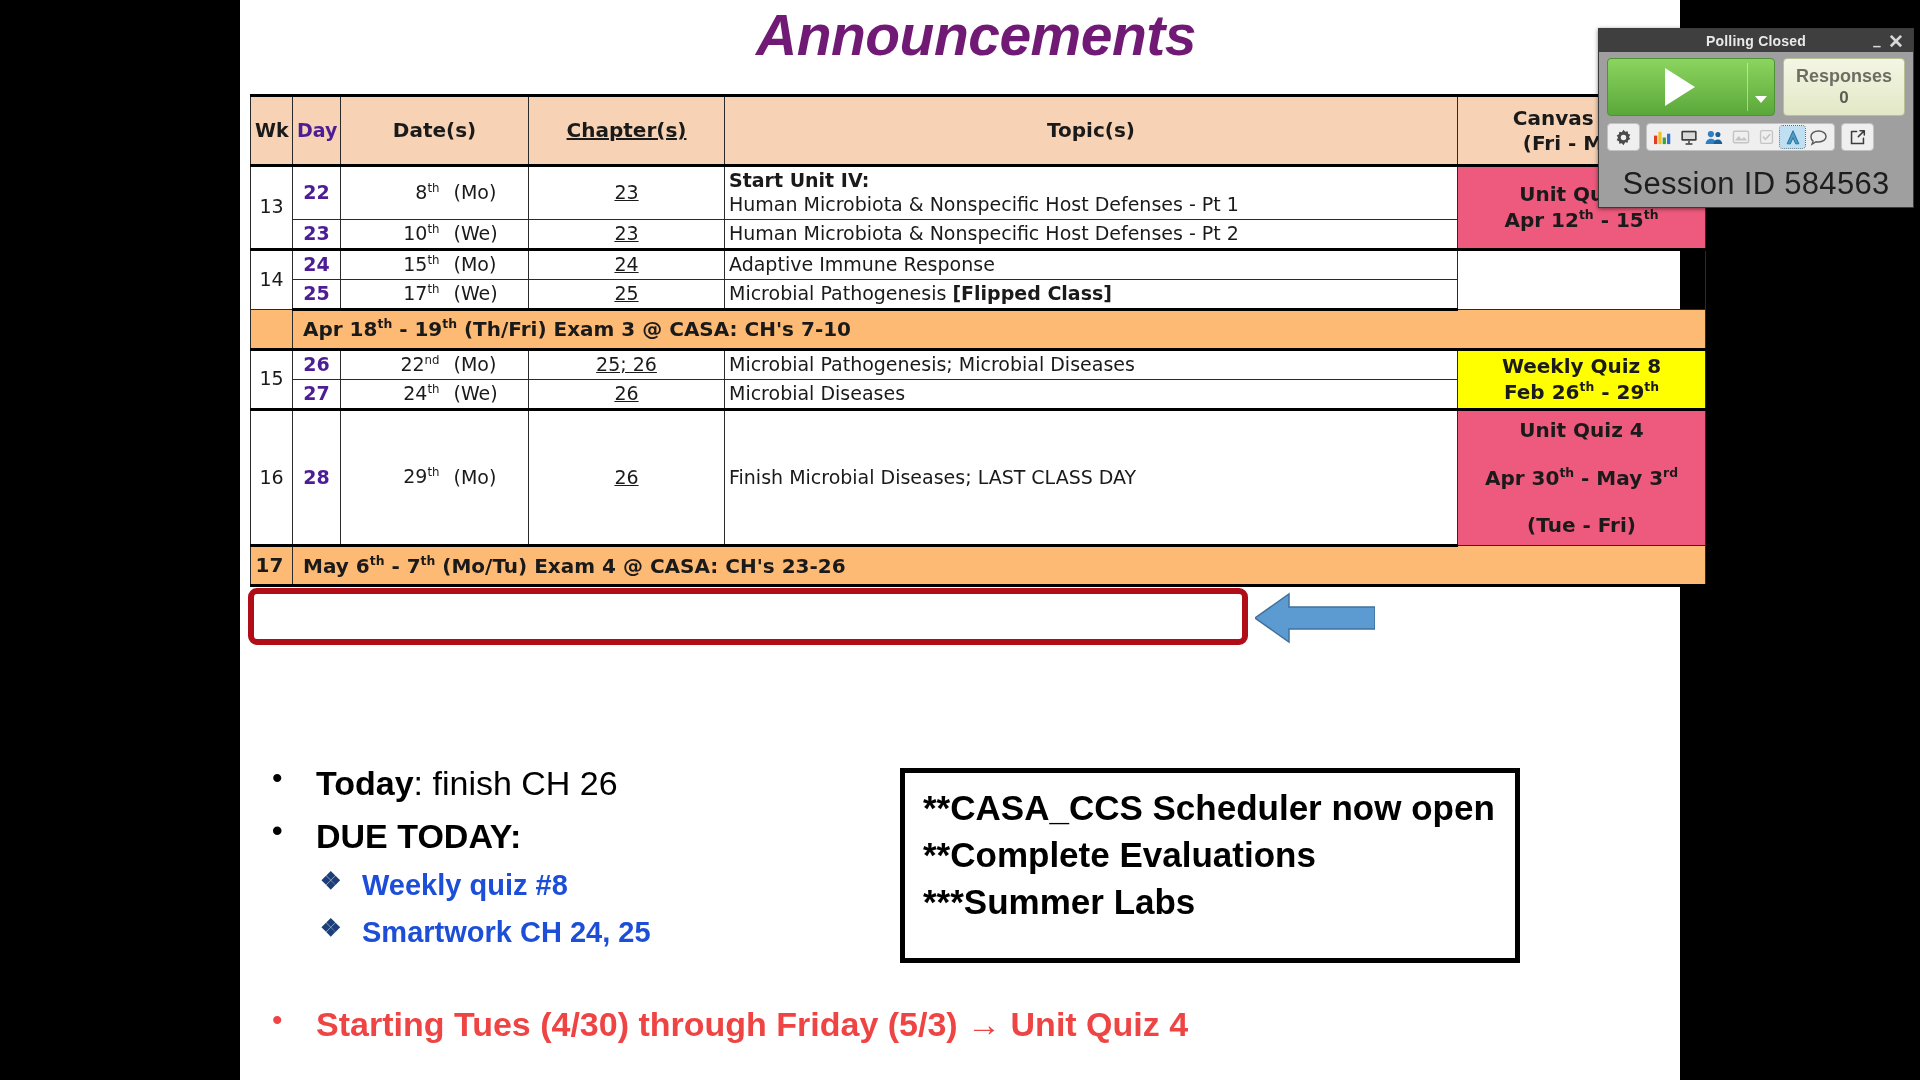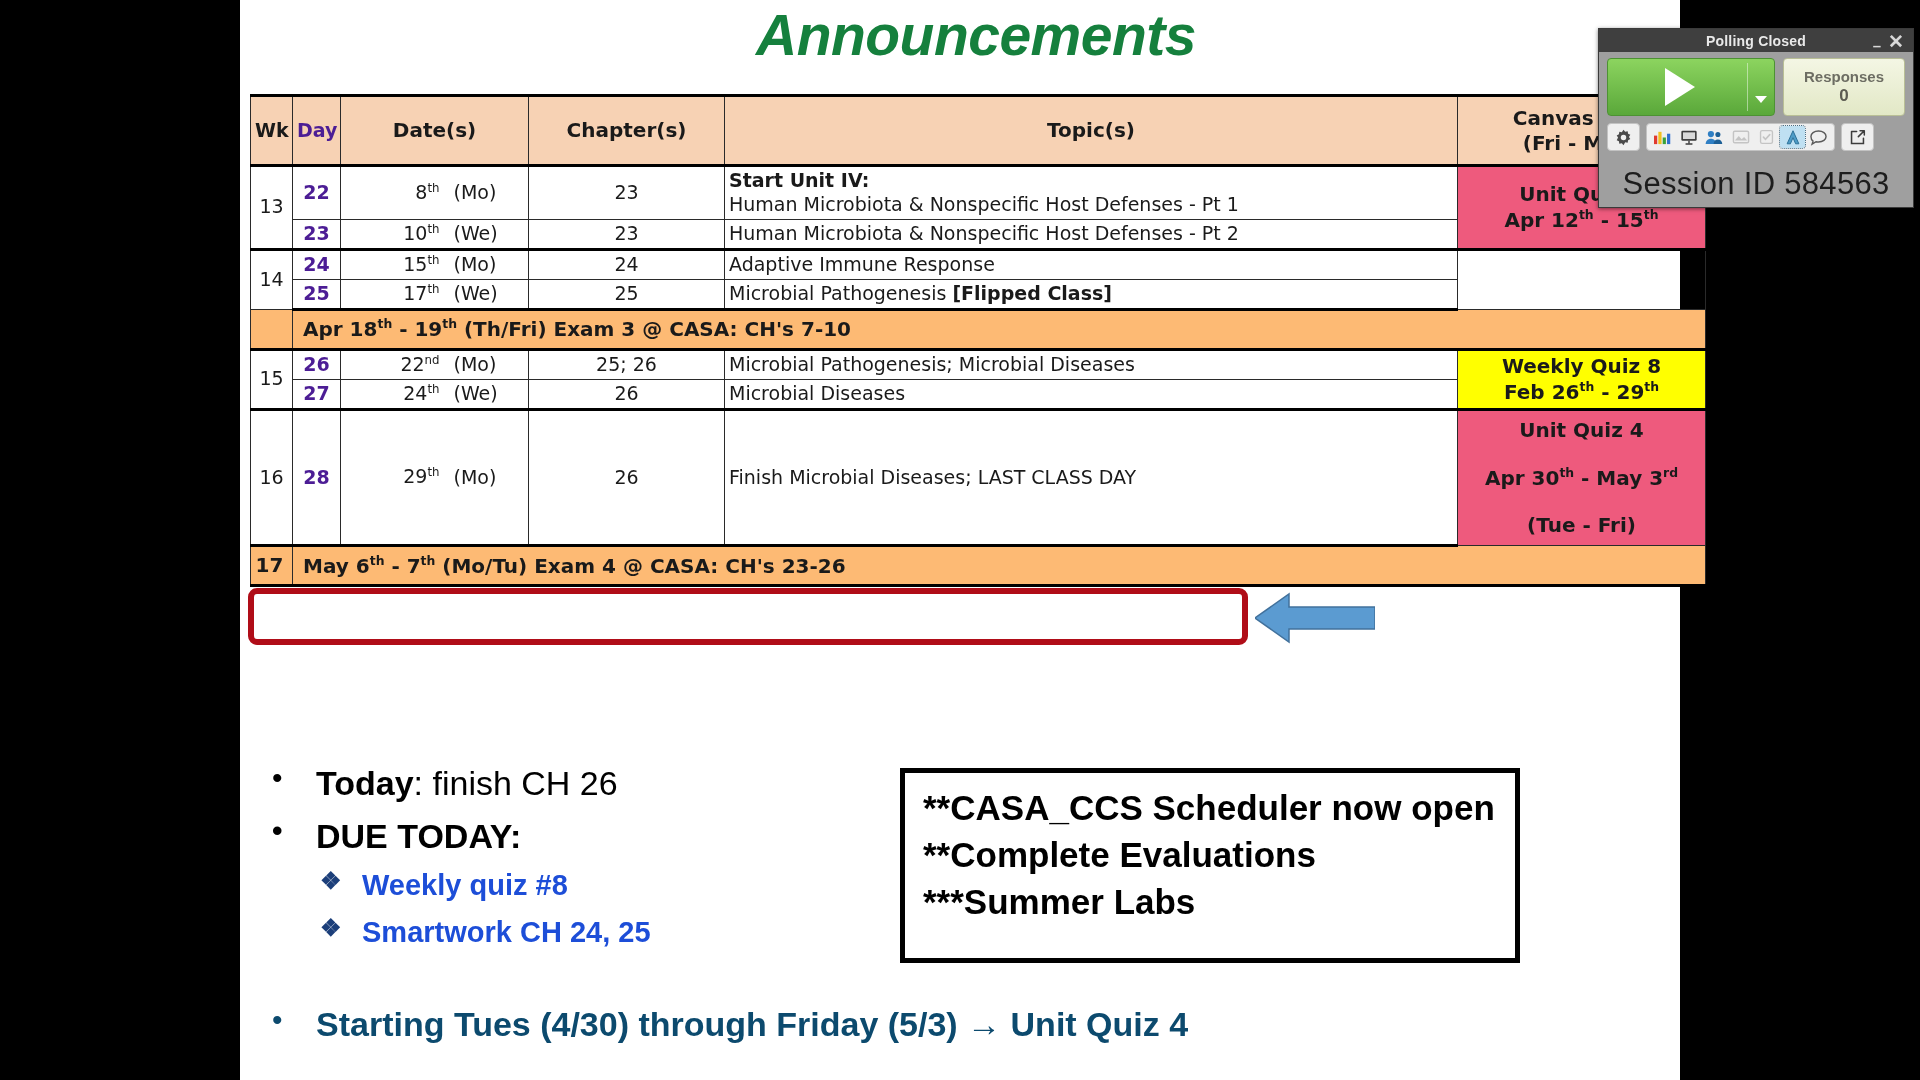"Announcements" .slide-title { color: #15803d -> #701a75 }
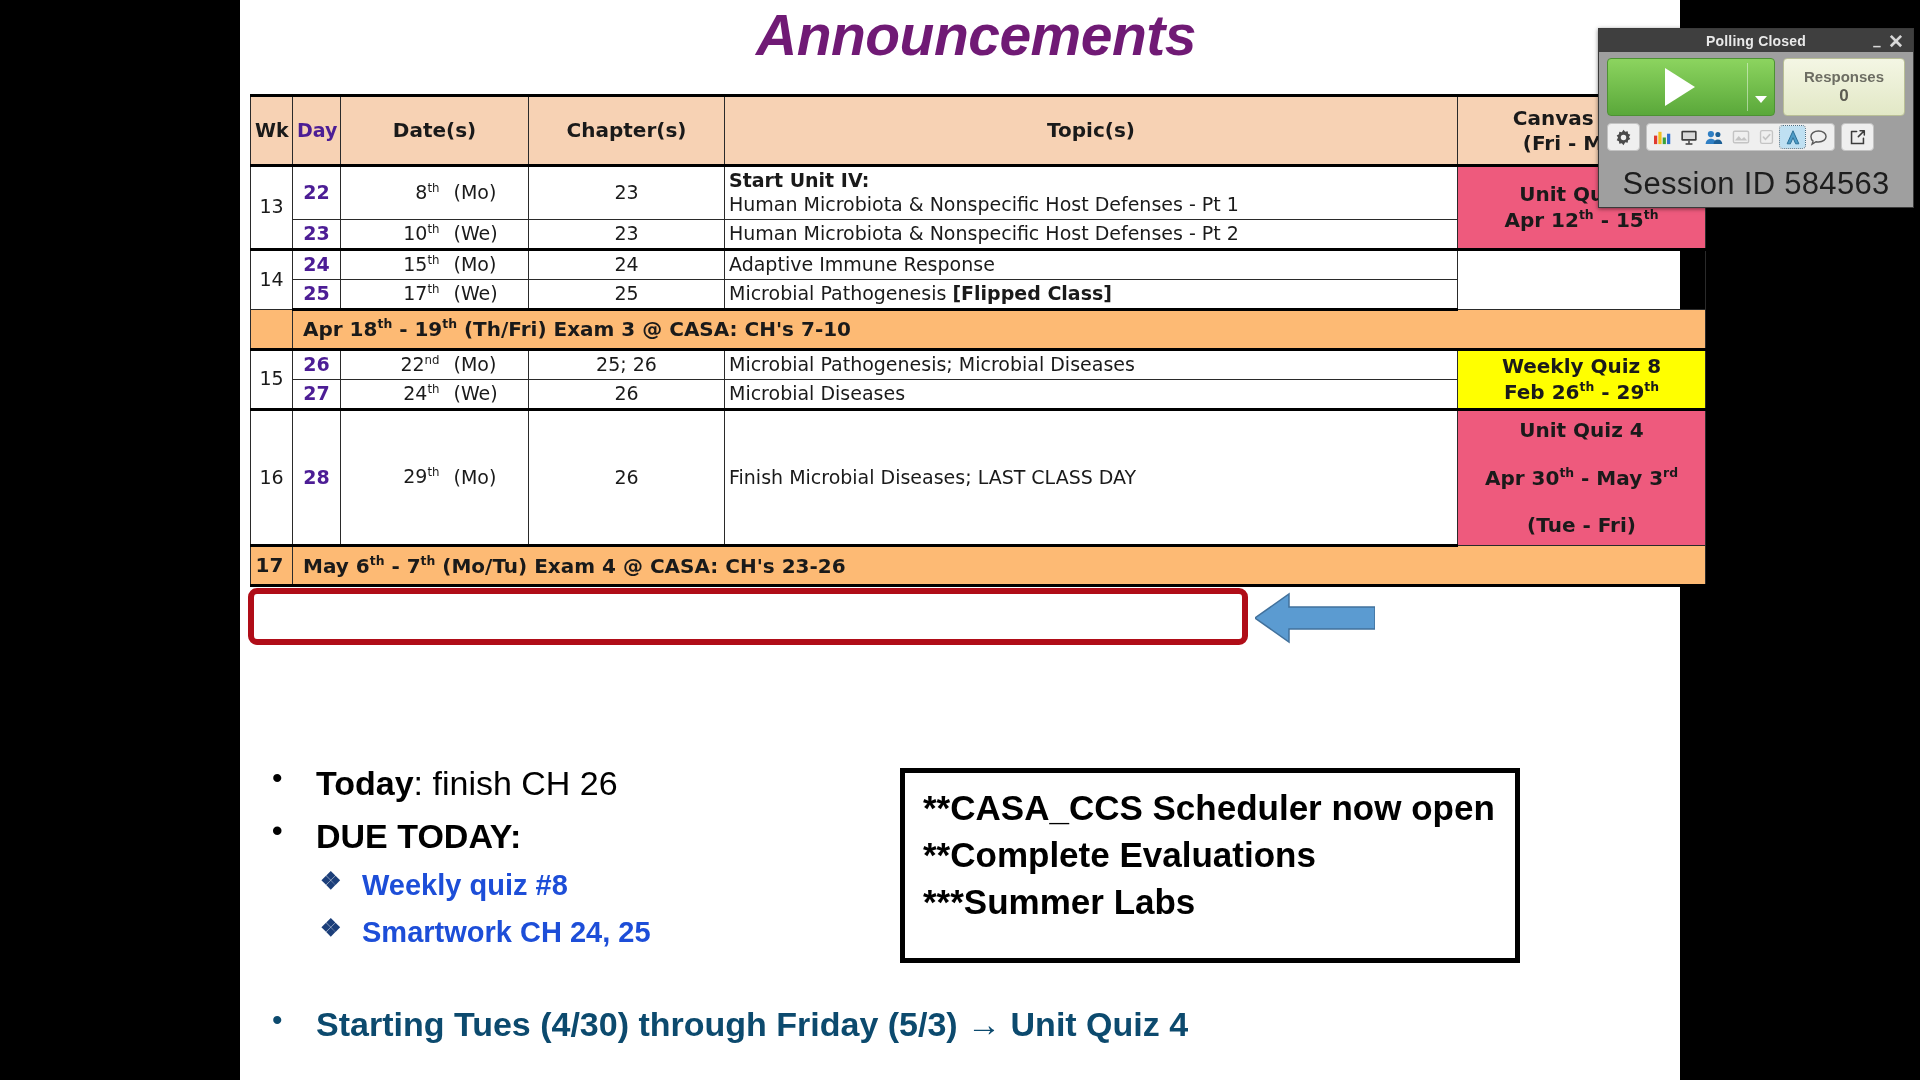"Responses" .resp-label { font-size: 15px -> 18px }
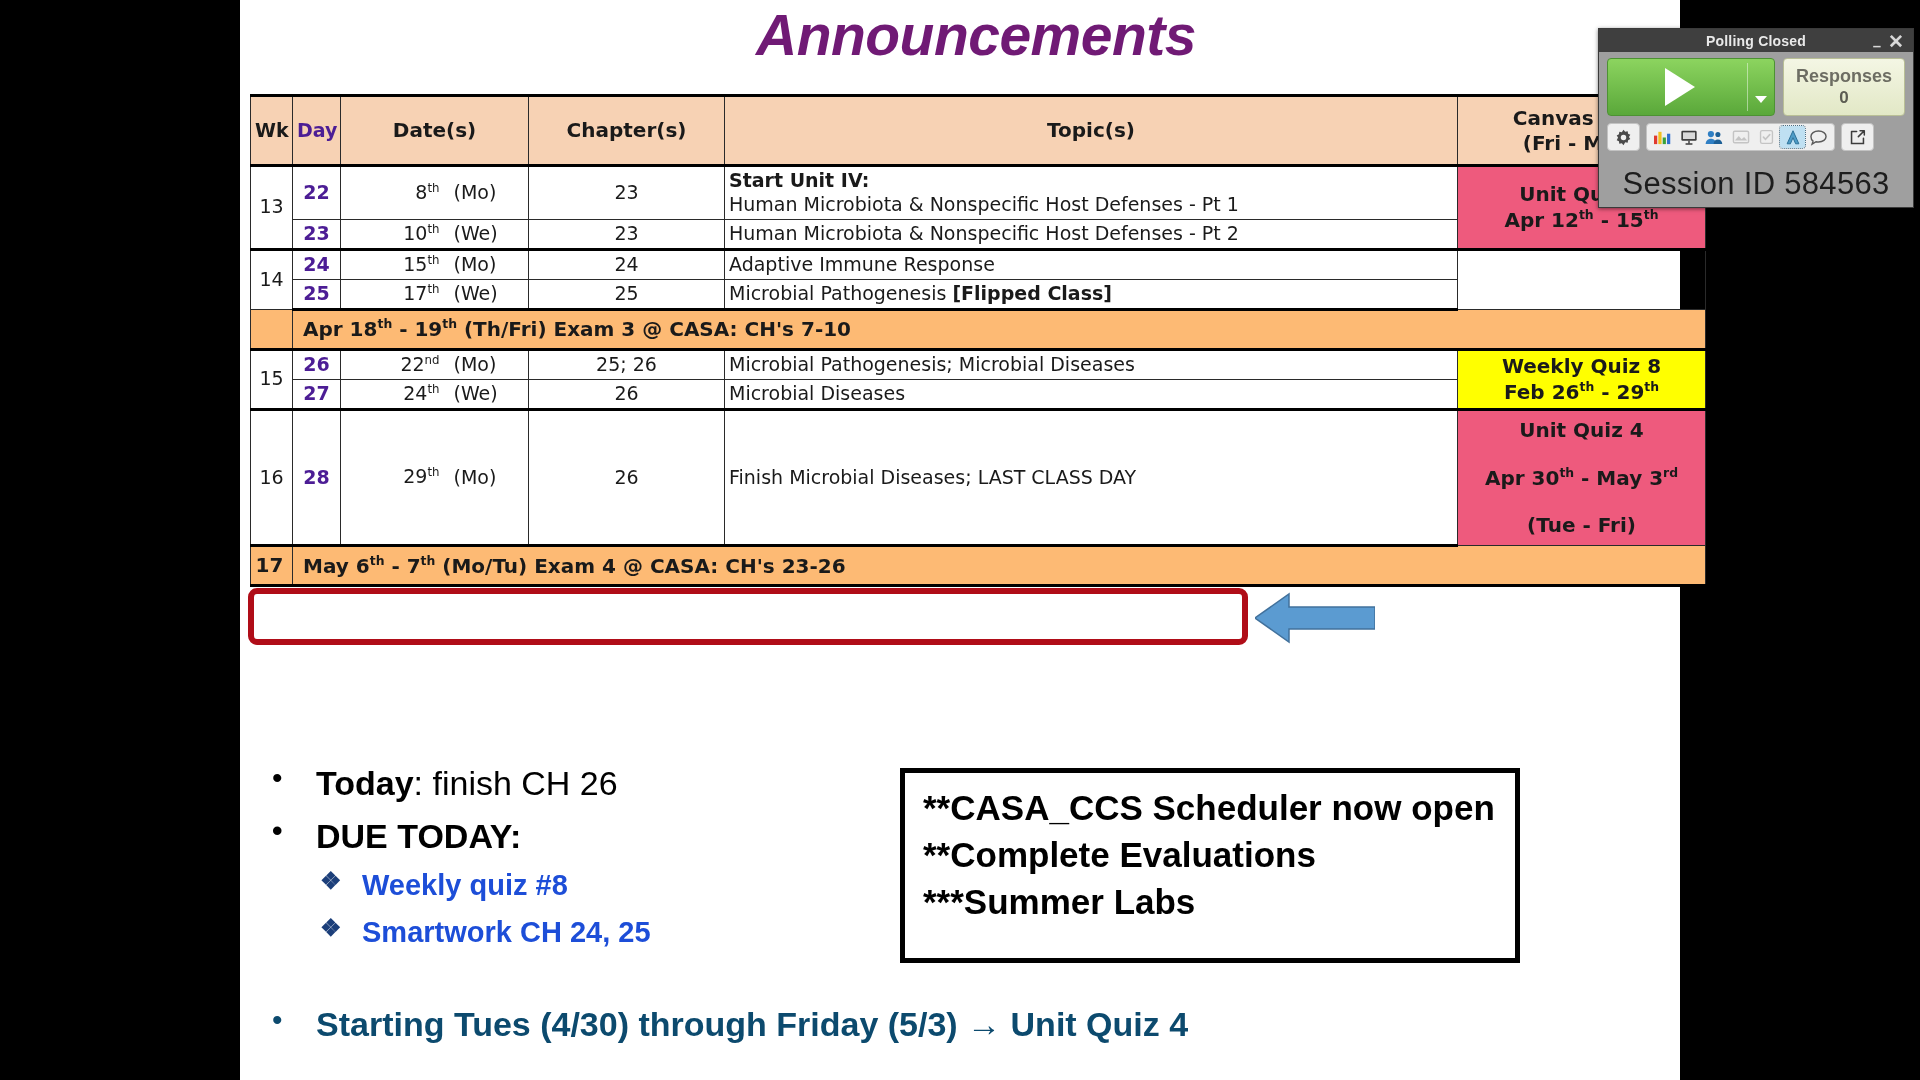"Chapter(s)" .c-chap { text-decoration: none -> underline }
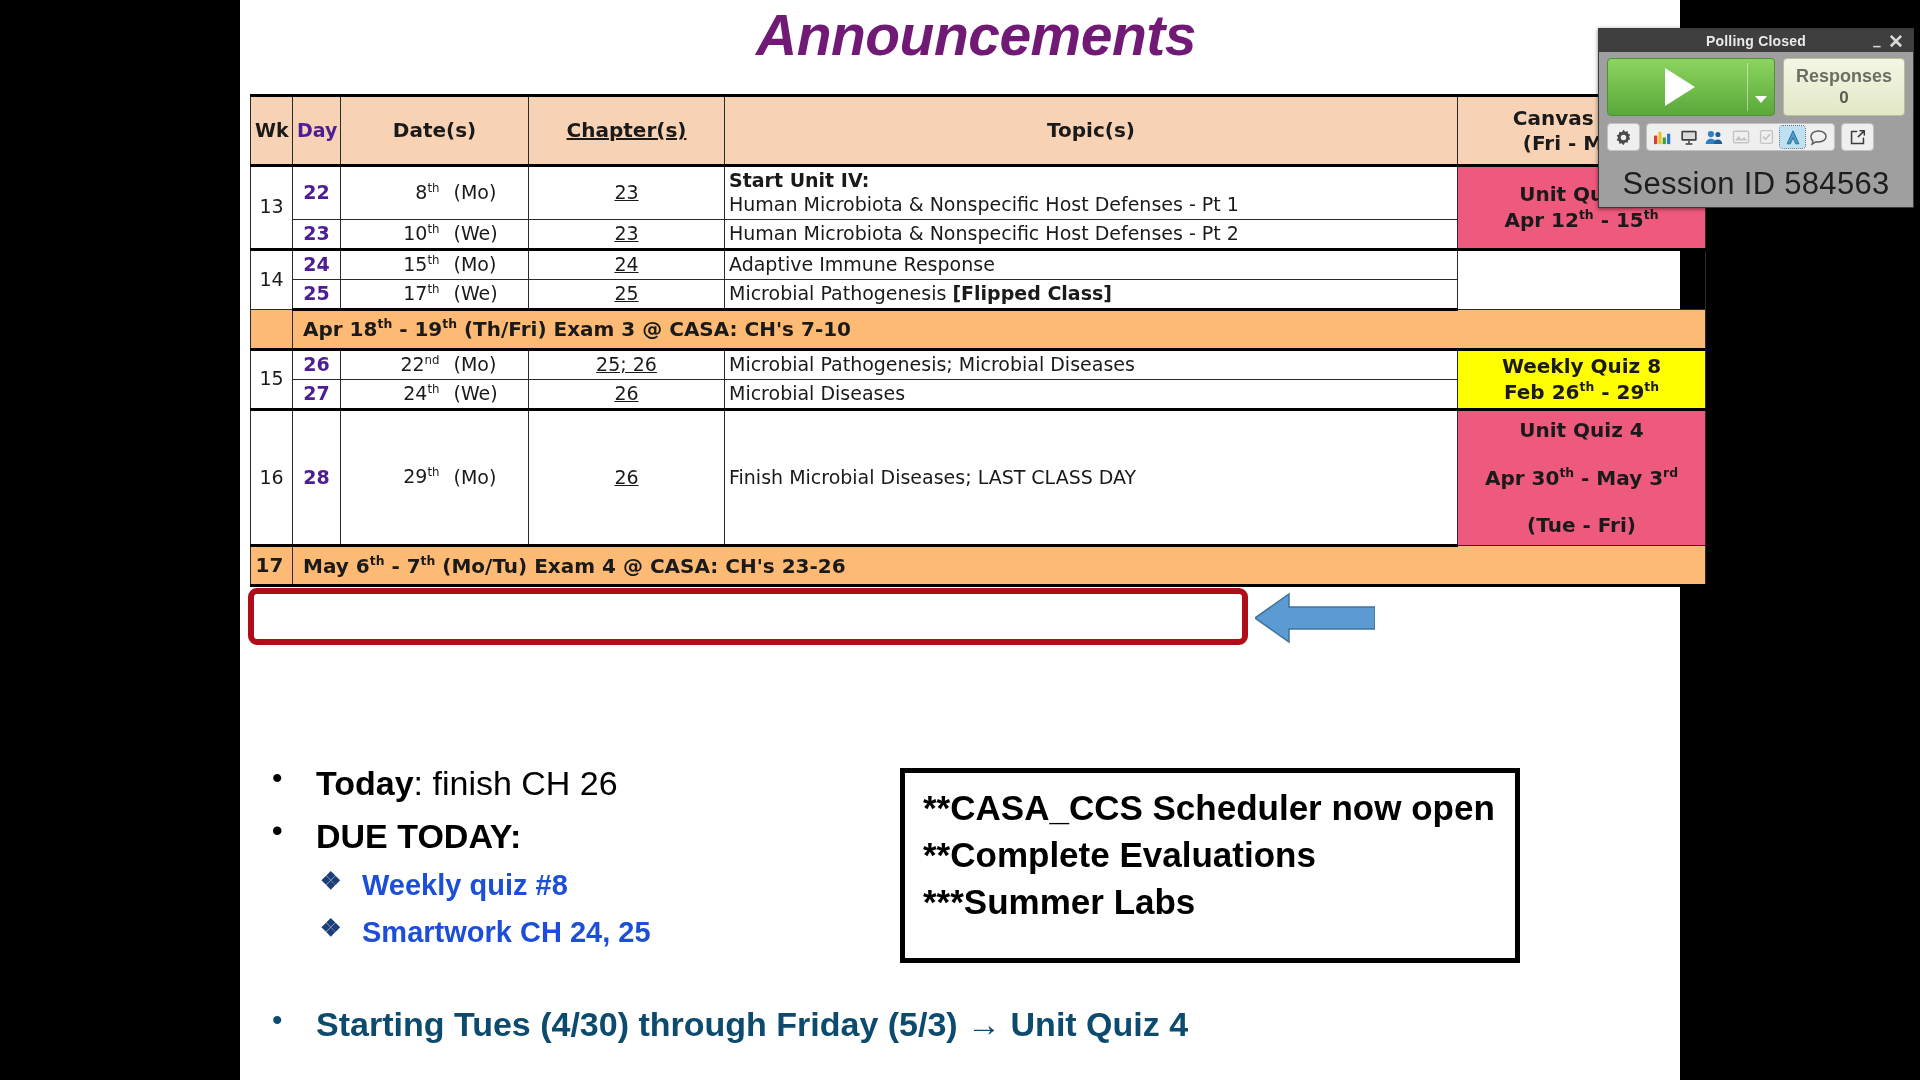"Starting Tues (4/30) through Friday" .last-bullet { color: #0c4a6e -> #ef4444 }
